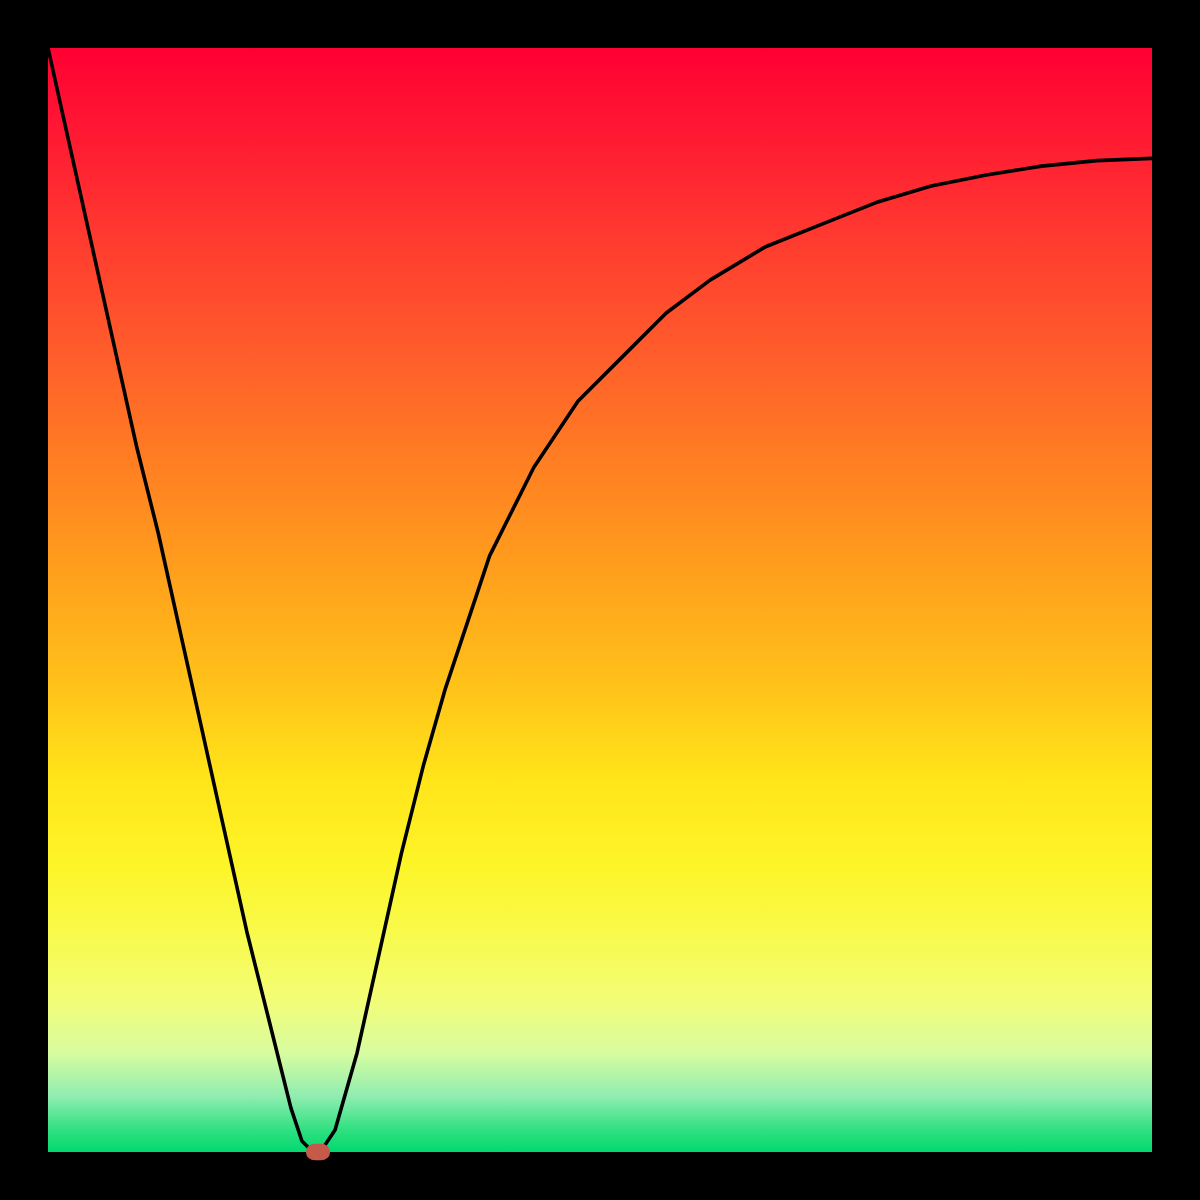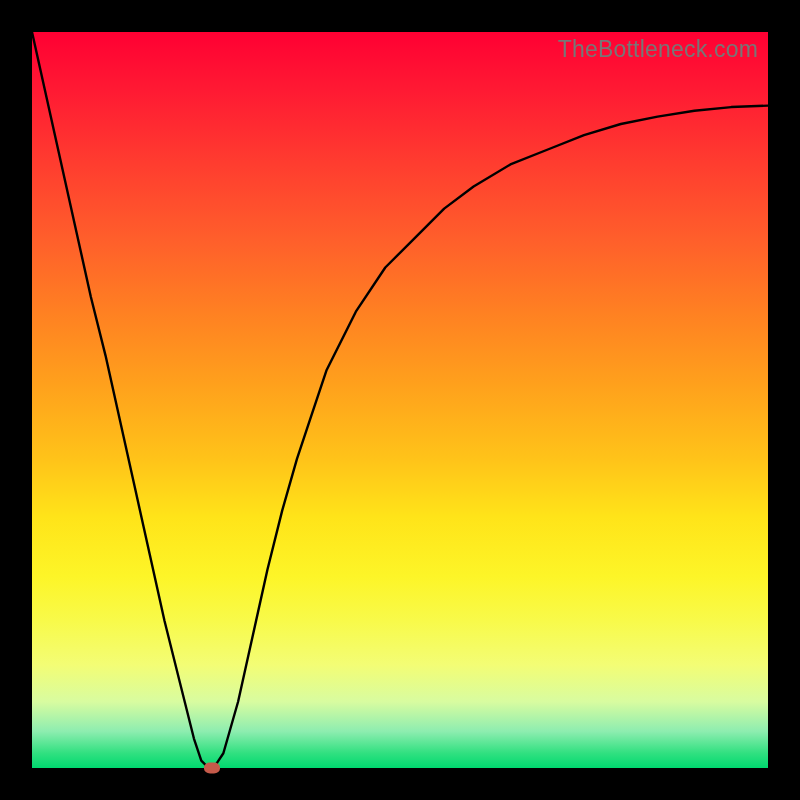"TheBottleneck.com" div.watermark { html: <div>TheBottleneck.com</div> -> none }
